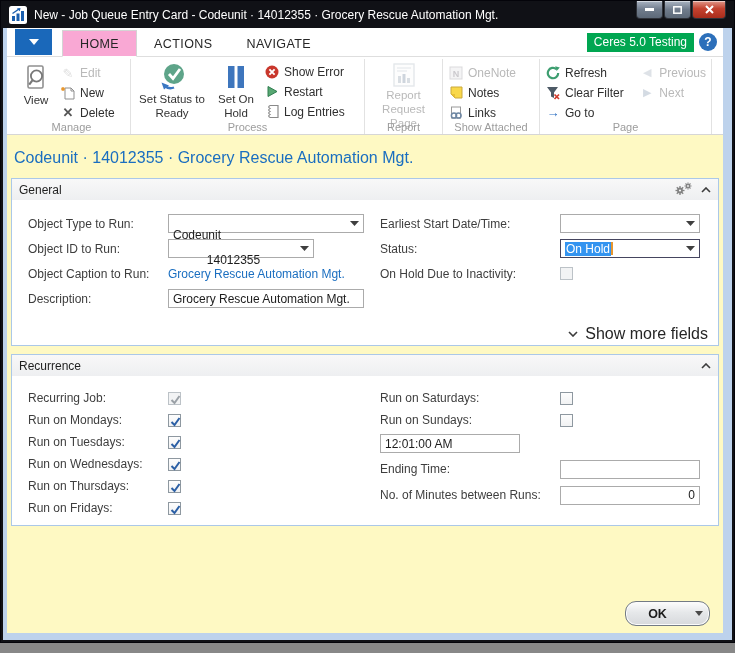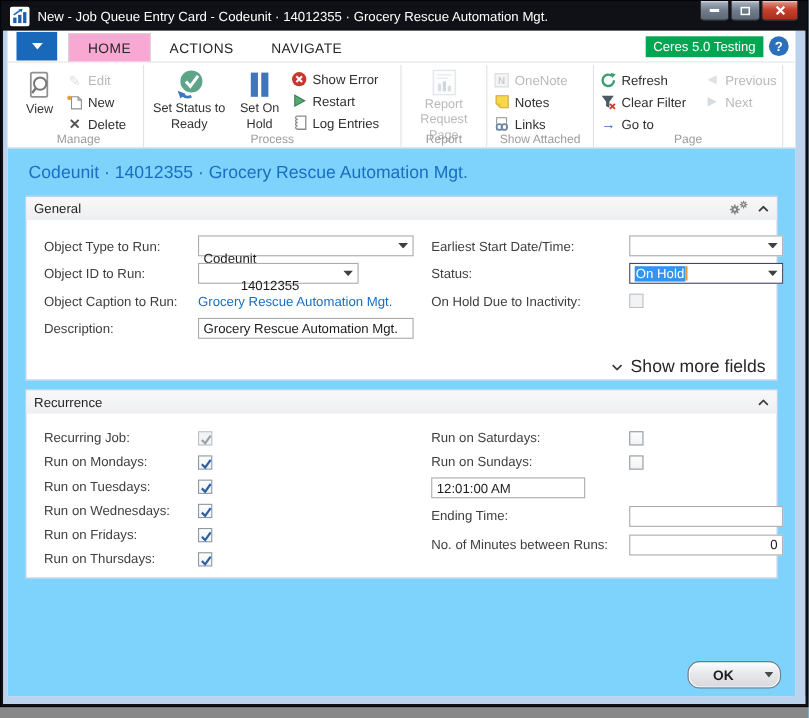"Codeunit · 14012355 · Grocery" .body { background: #7dd3fc -> #fef9c3; padding: 0 16px -> 0 4px }
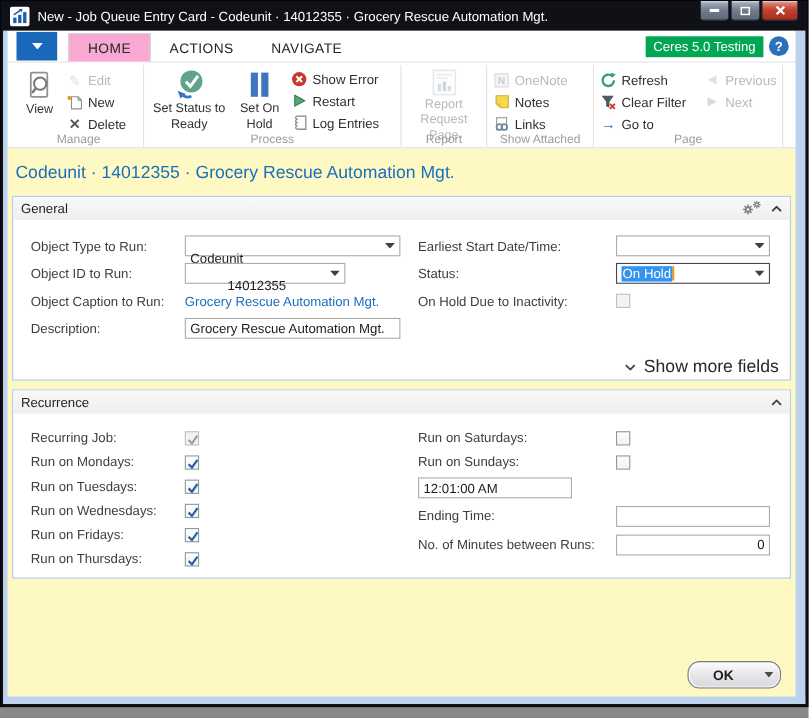"Run on Fridays:" div.frow { order: before "Run on Thursdays:" -> after "Run on Thursdays:" }
